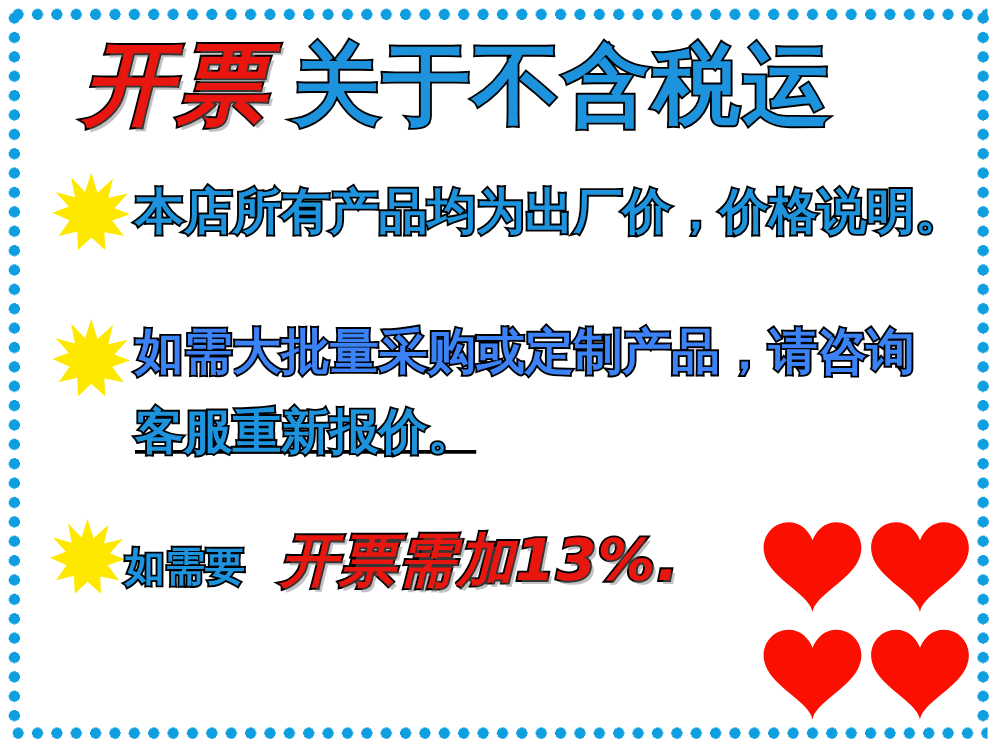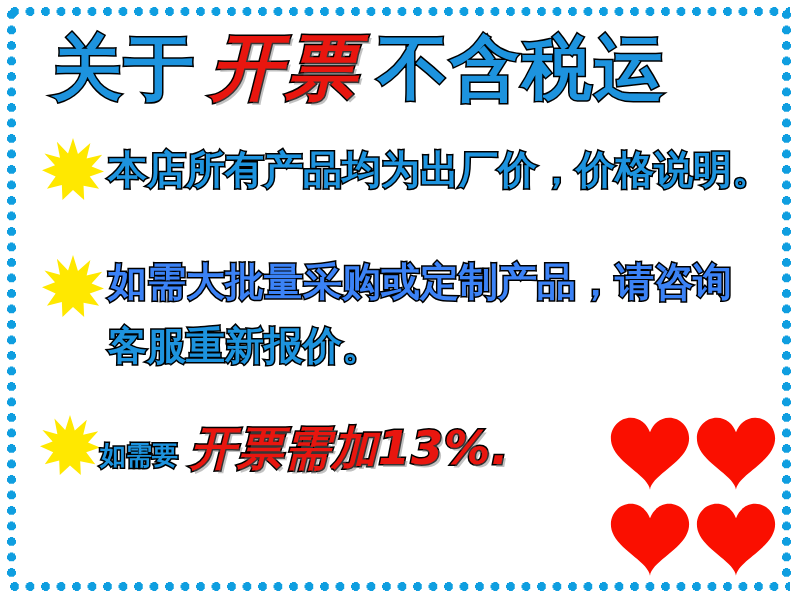"关于" span.seg { order: before "开票" -> after "开票" }
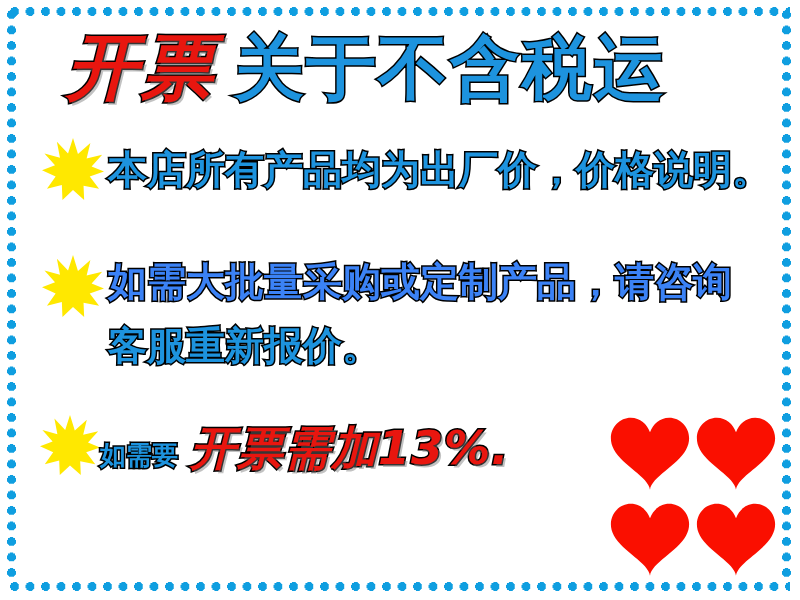"客服重新报价。" #row2-text2 { text-decoration: none -> underline }
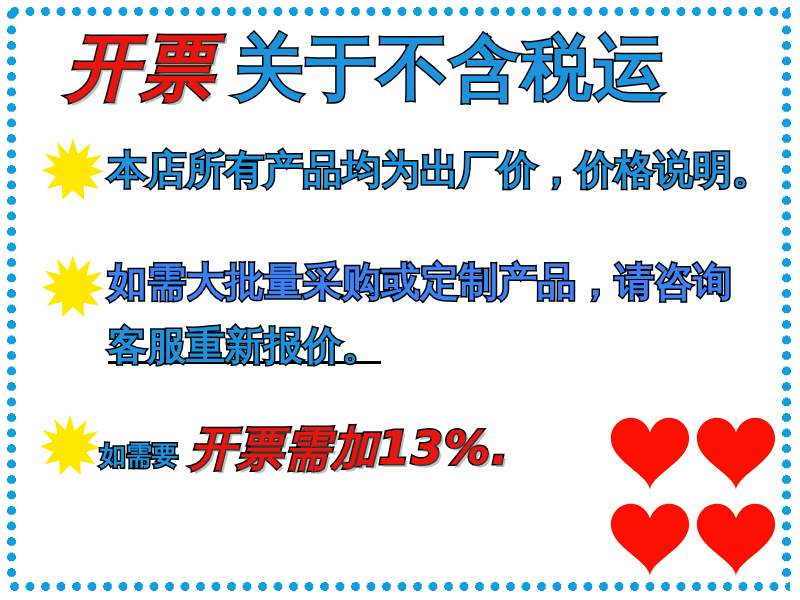"如需要" #row3-line .pre { font-size: 26px -> 32px }
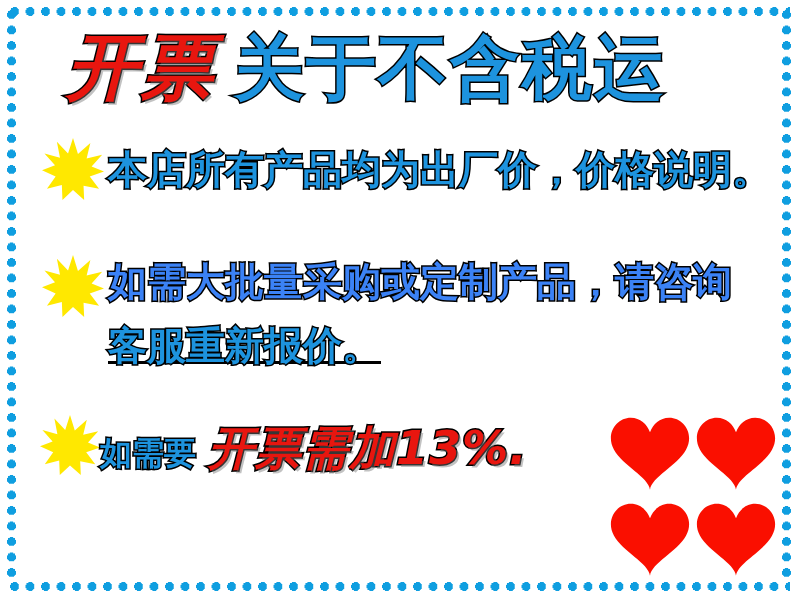"开票需加13%." #row3-line .emph { margin-left: 12px -> 28px }
